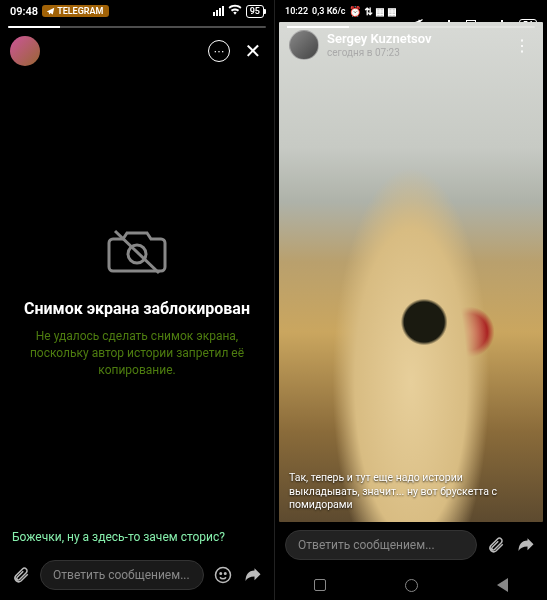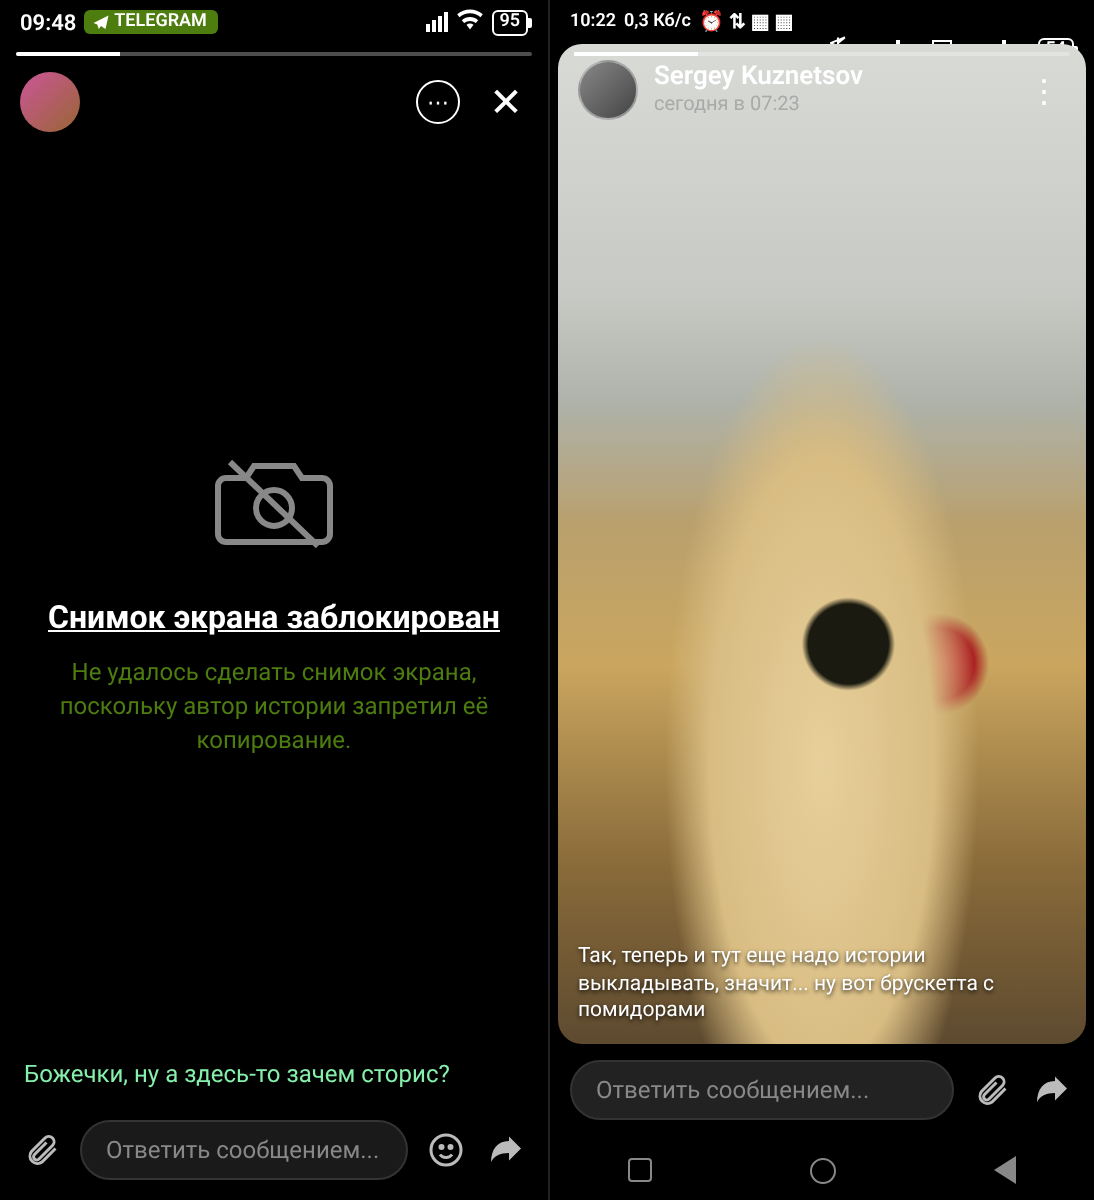"TELEGRAM" .tg-pill { background: #4d7c0f -> #a16207 }
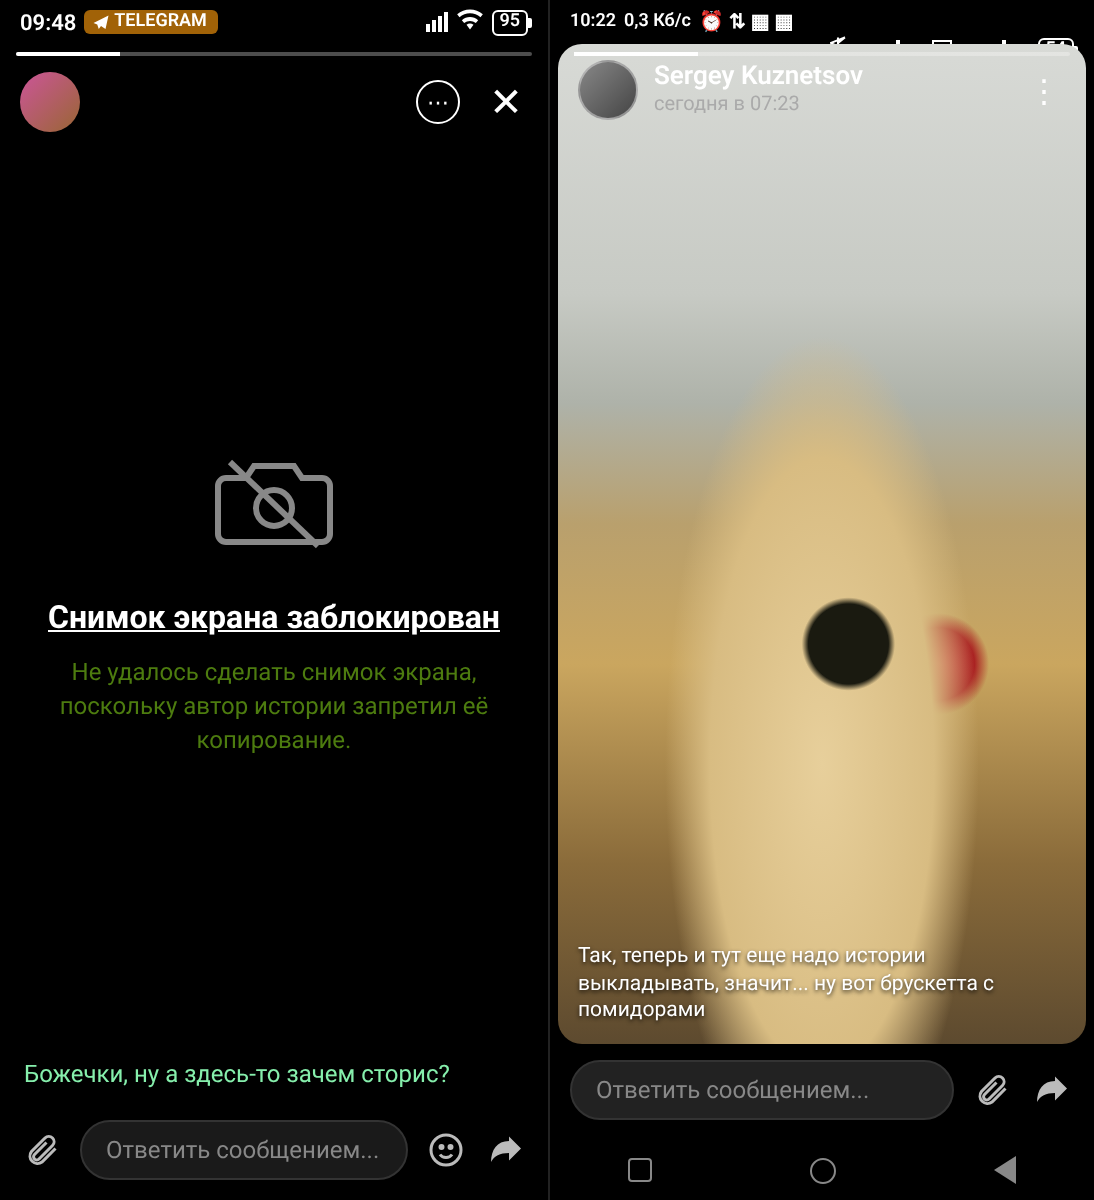"Sergey Kuznetsov" .story-img { border-radius: 12px -> 1px }
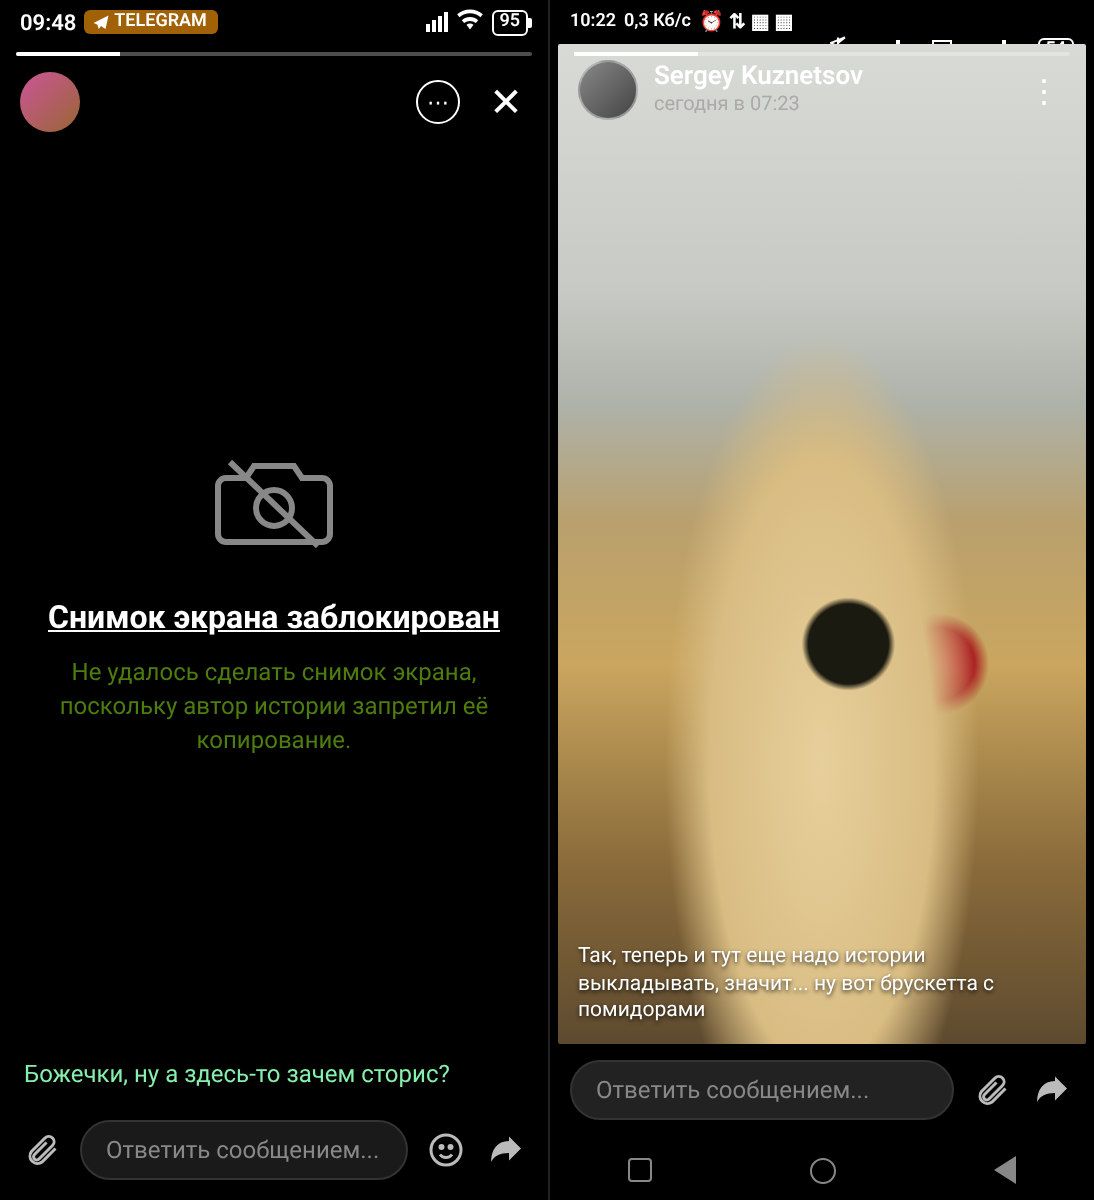"Снимок экрана заблокирован" .btitle { text-decoration: underline -> none }
